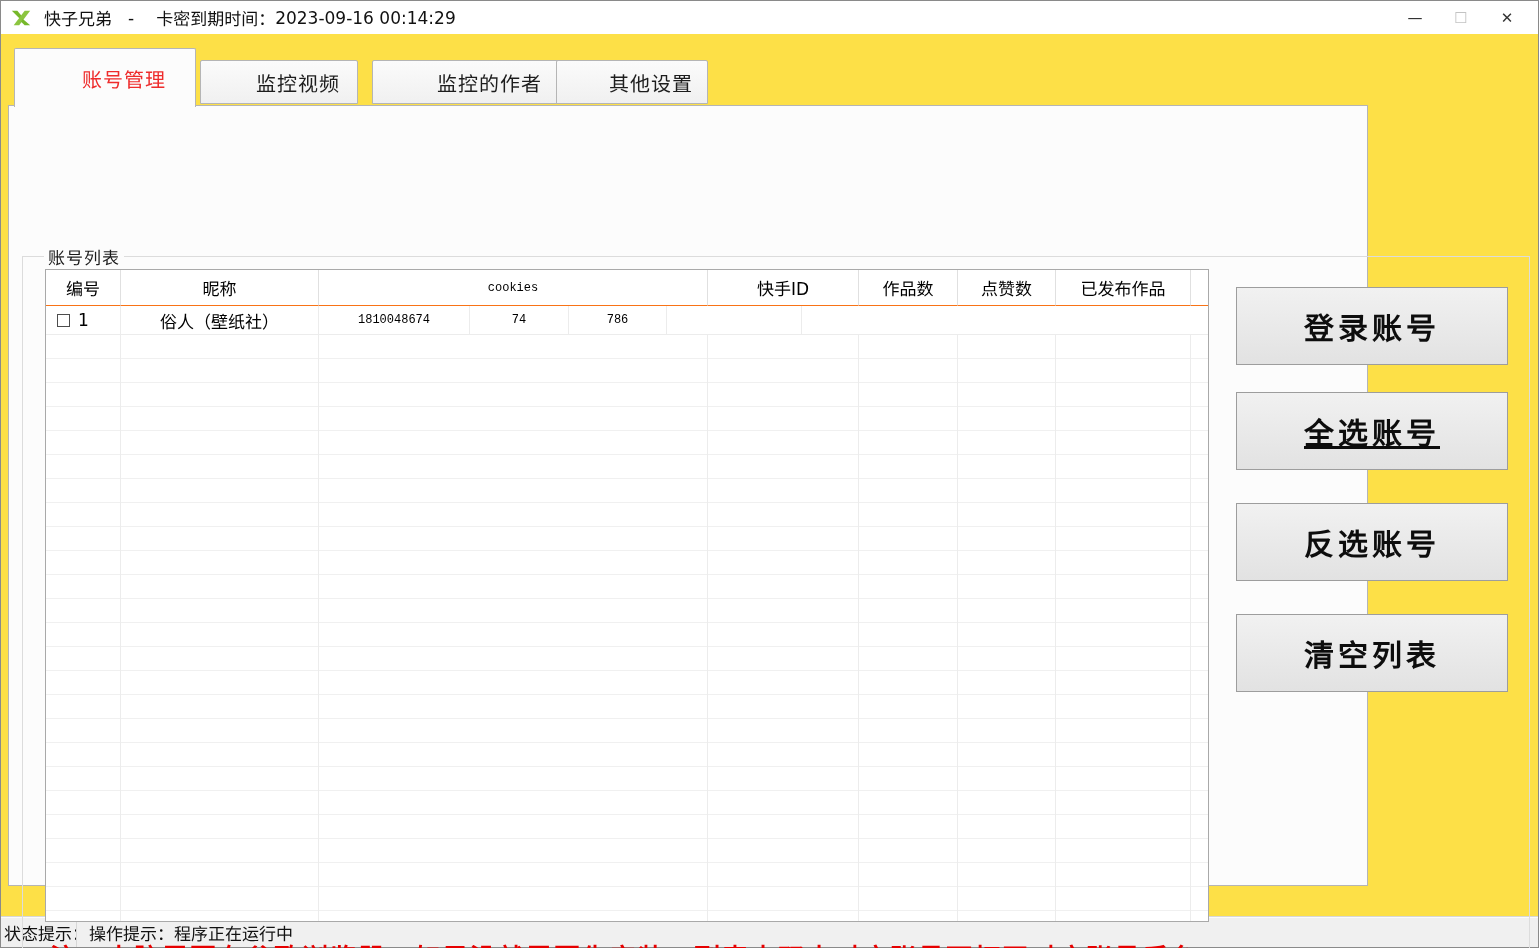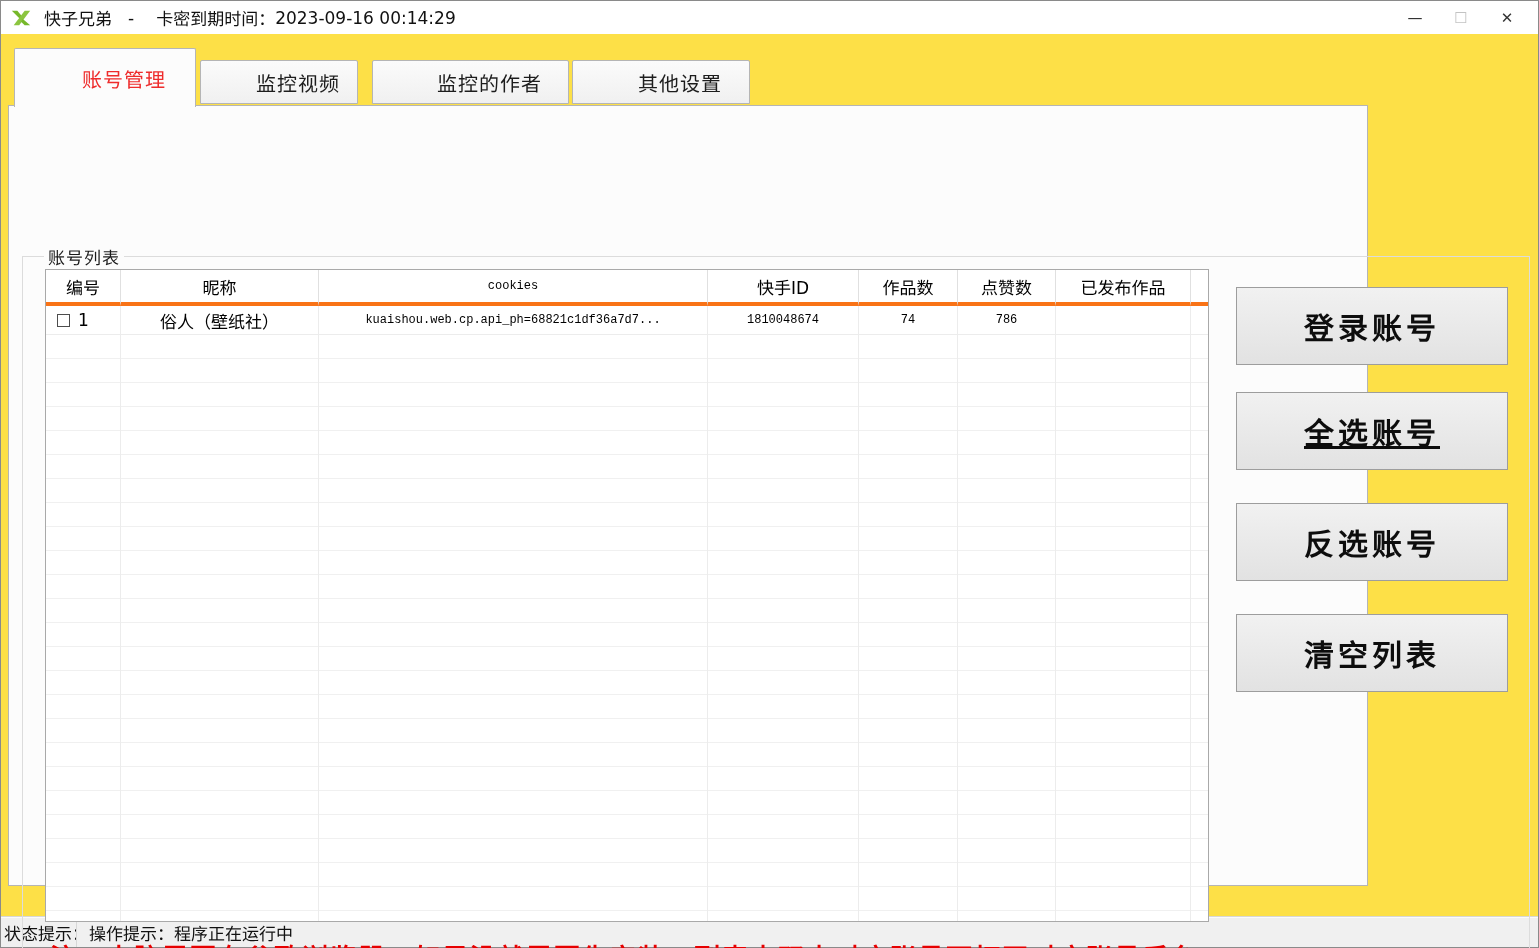"其他设置" .tab.t4 { left: 572px -> 556px; width: 178px -> 152px }
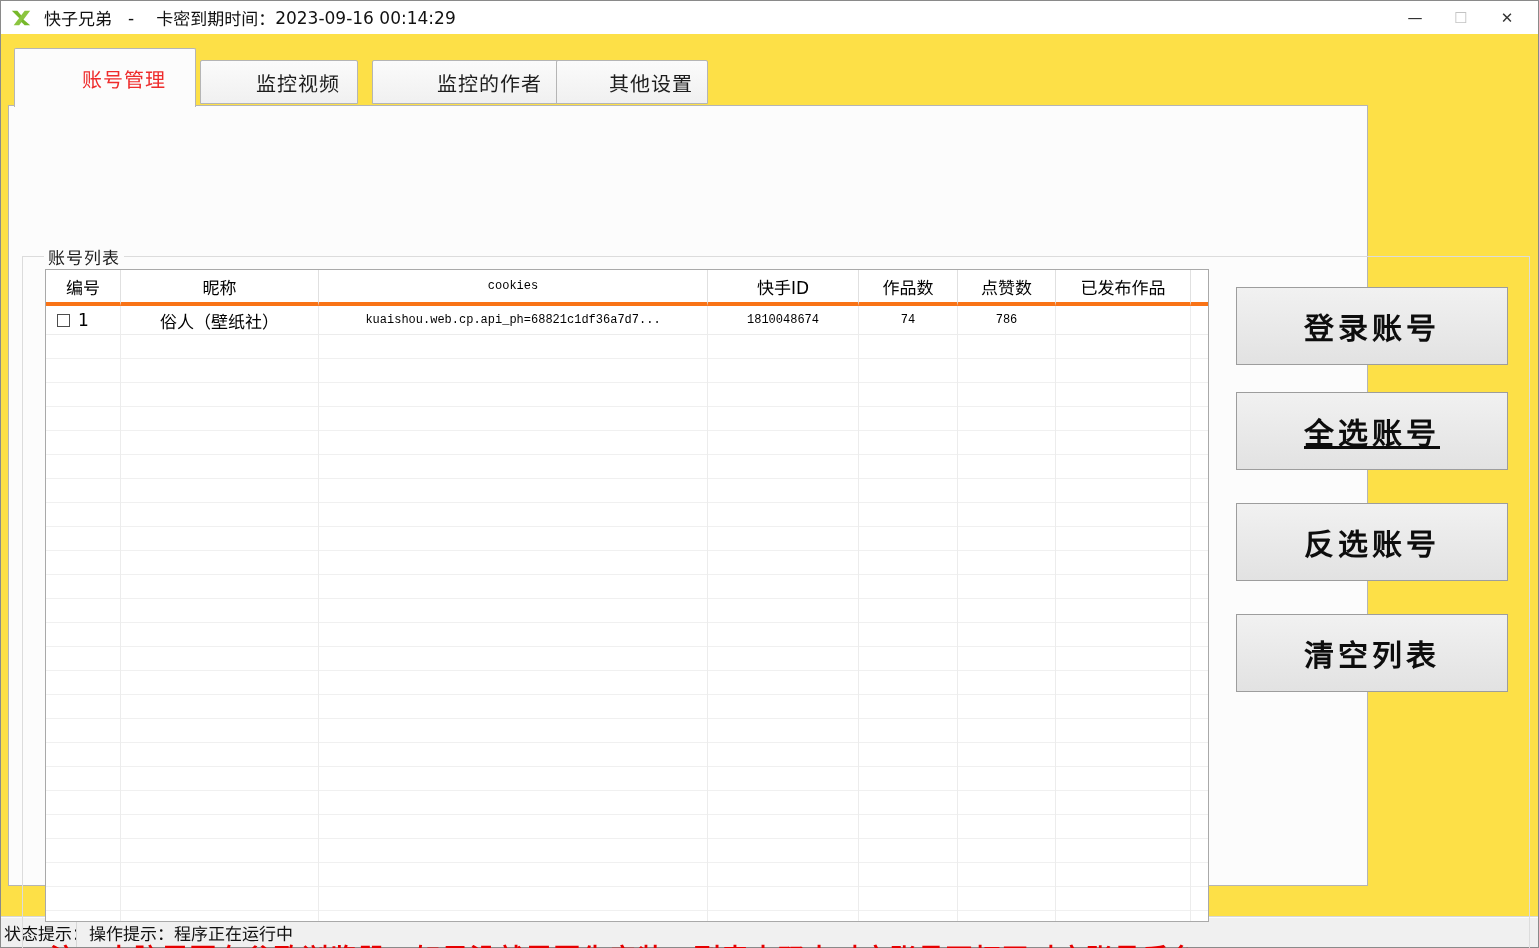"编号" .th { border-bottom: 4px solid #f97316 -> 1px solid #f97316 }
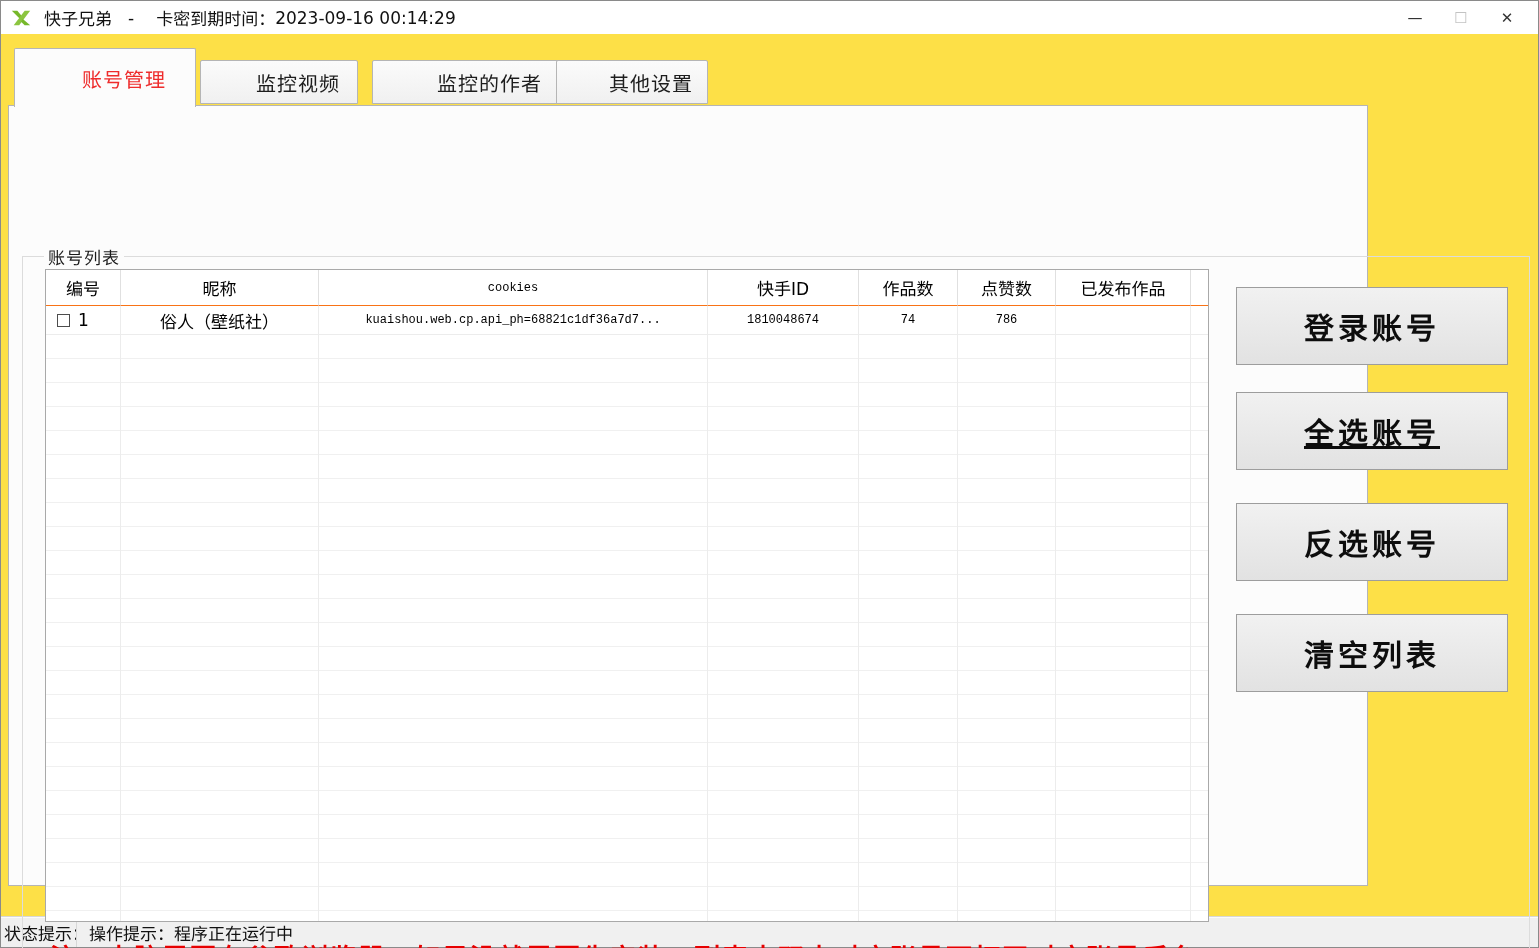"kuaishou.web.cp.api_ph=68821c1df36a7d7.." div.td { html: <div>kuaishou.web.cp.api_ph=68821c1df36a7d7...</div> -> none }
